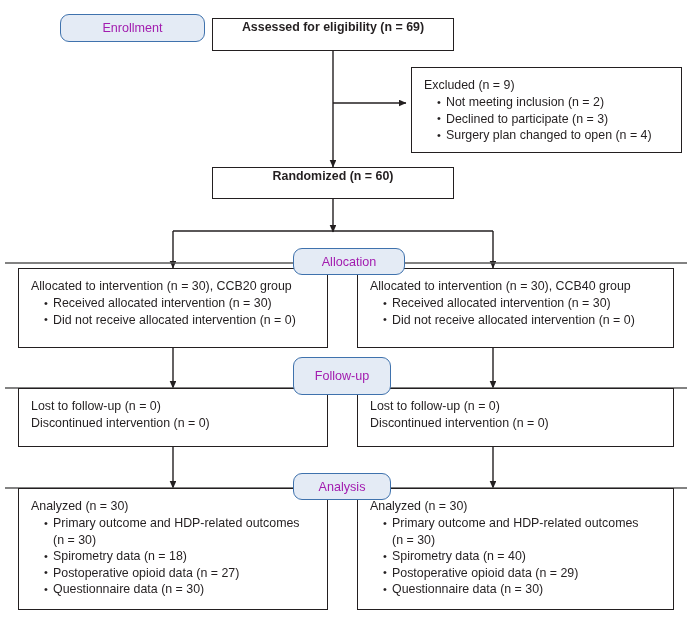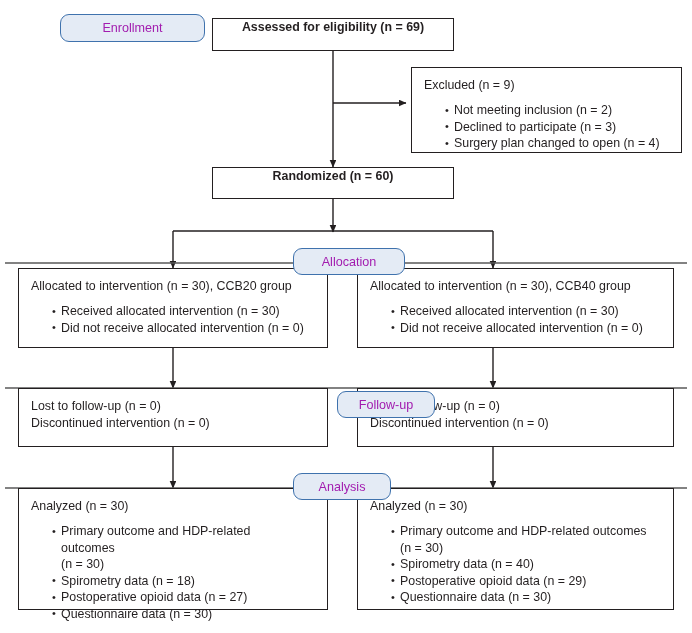"Not meeting inclusion (n =" ul.bul { margin: 8px -> 0 }
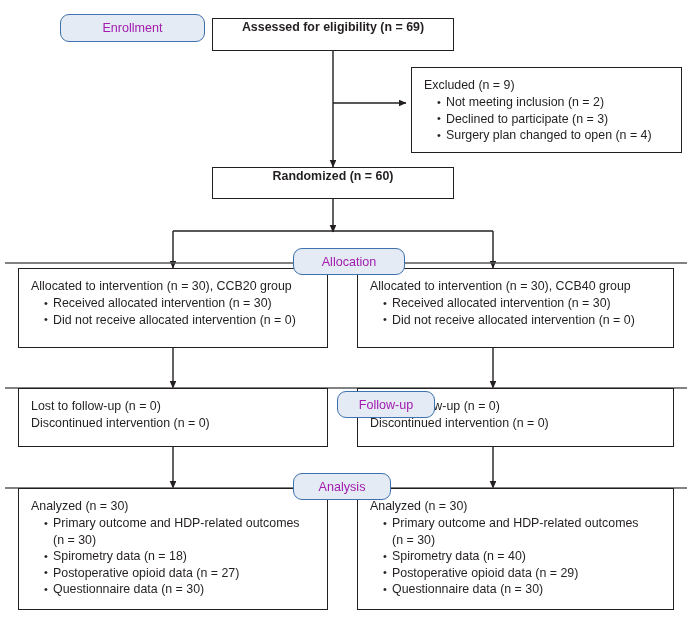"Follow-up" div.pill { height: 27px -> 38px; margin-left: 44px -> none; top: 391px -> 357px }
